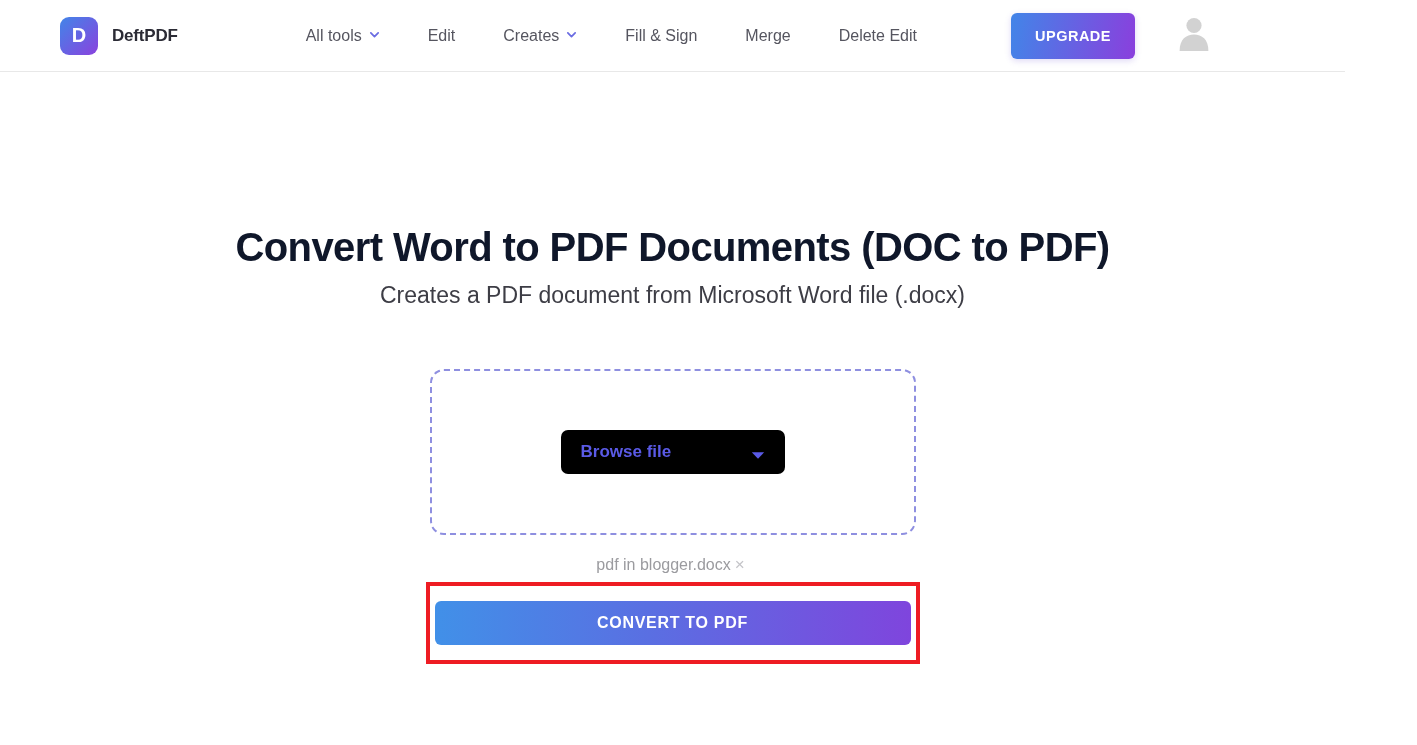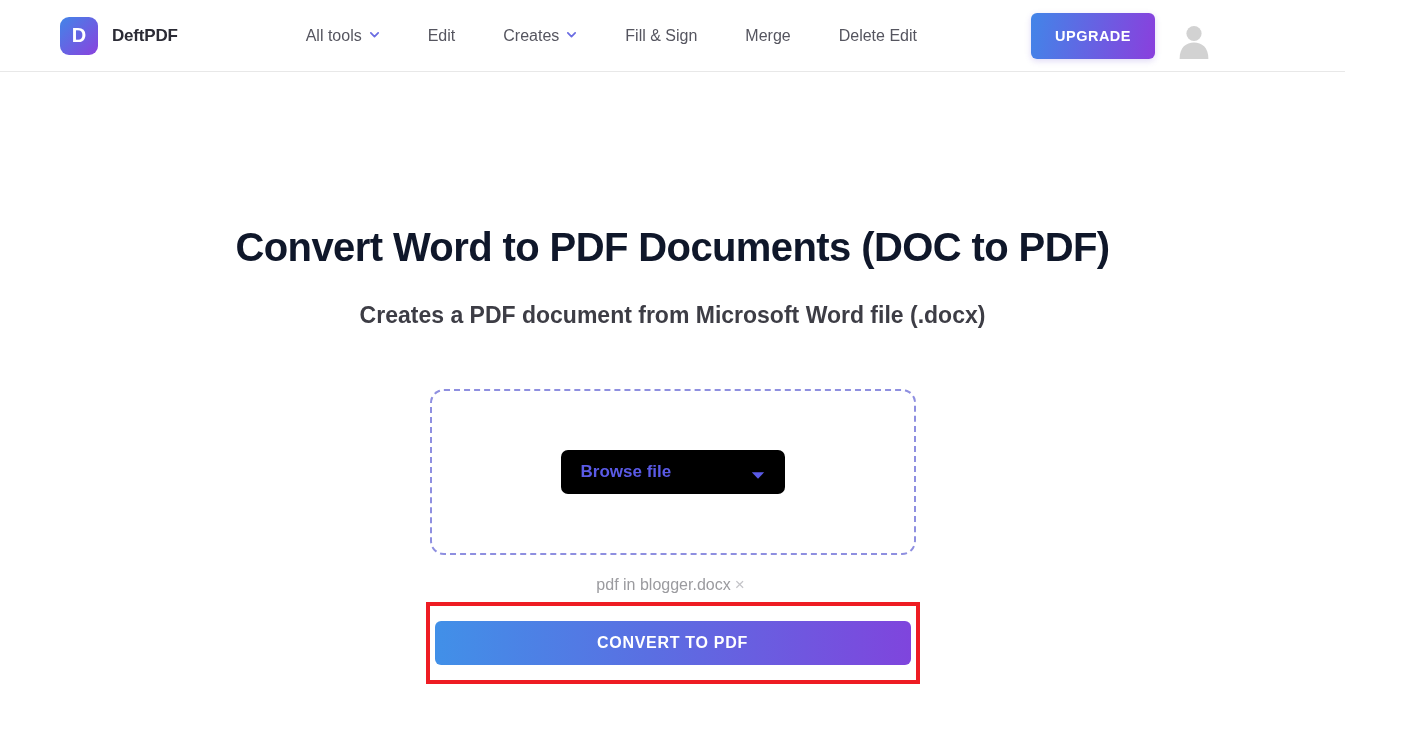"UPGRADE" .header-right { align-items: flex-end -> flex-start; gap: 20px -> 40px }
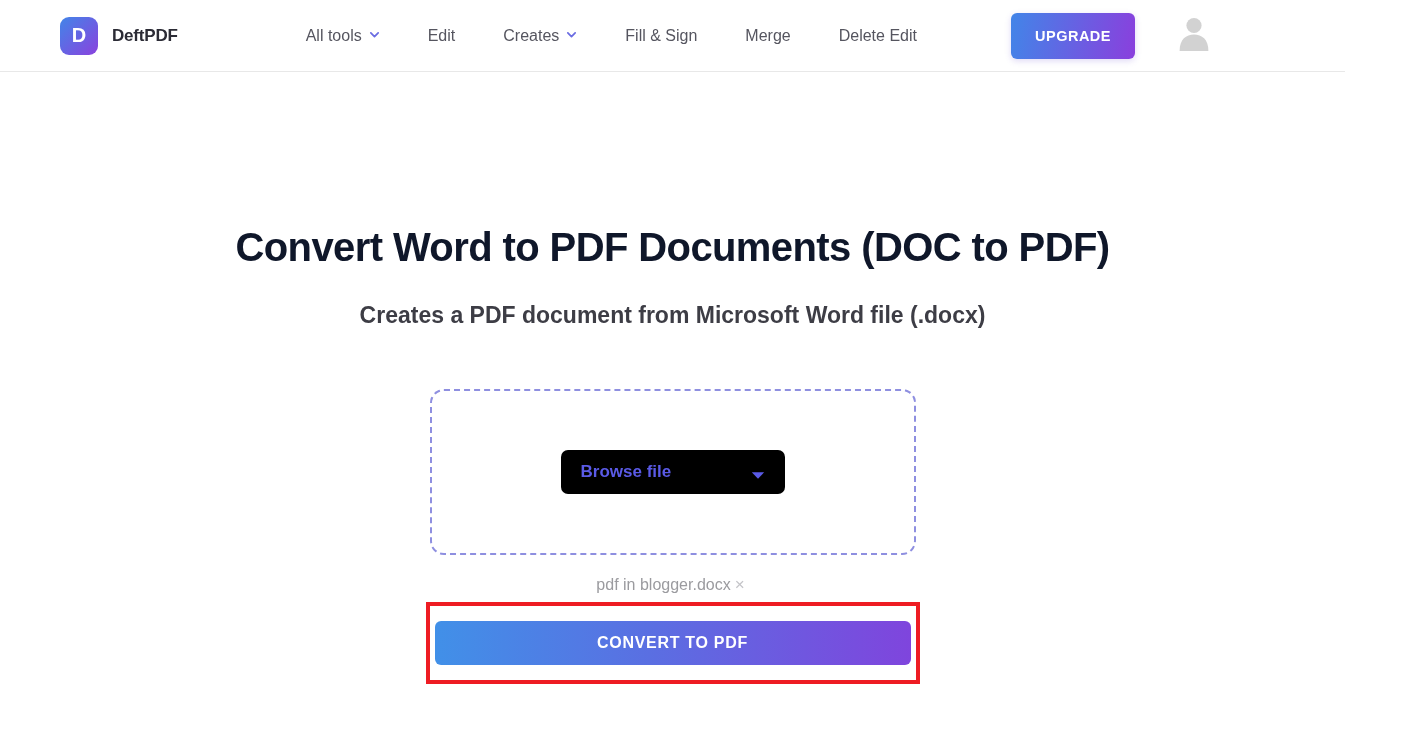"Creates a PDF document from" .page-subtitle { font-weight: bold -> normal; margin-top: 32px -> 12px }
